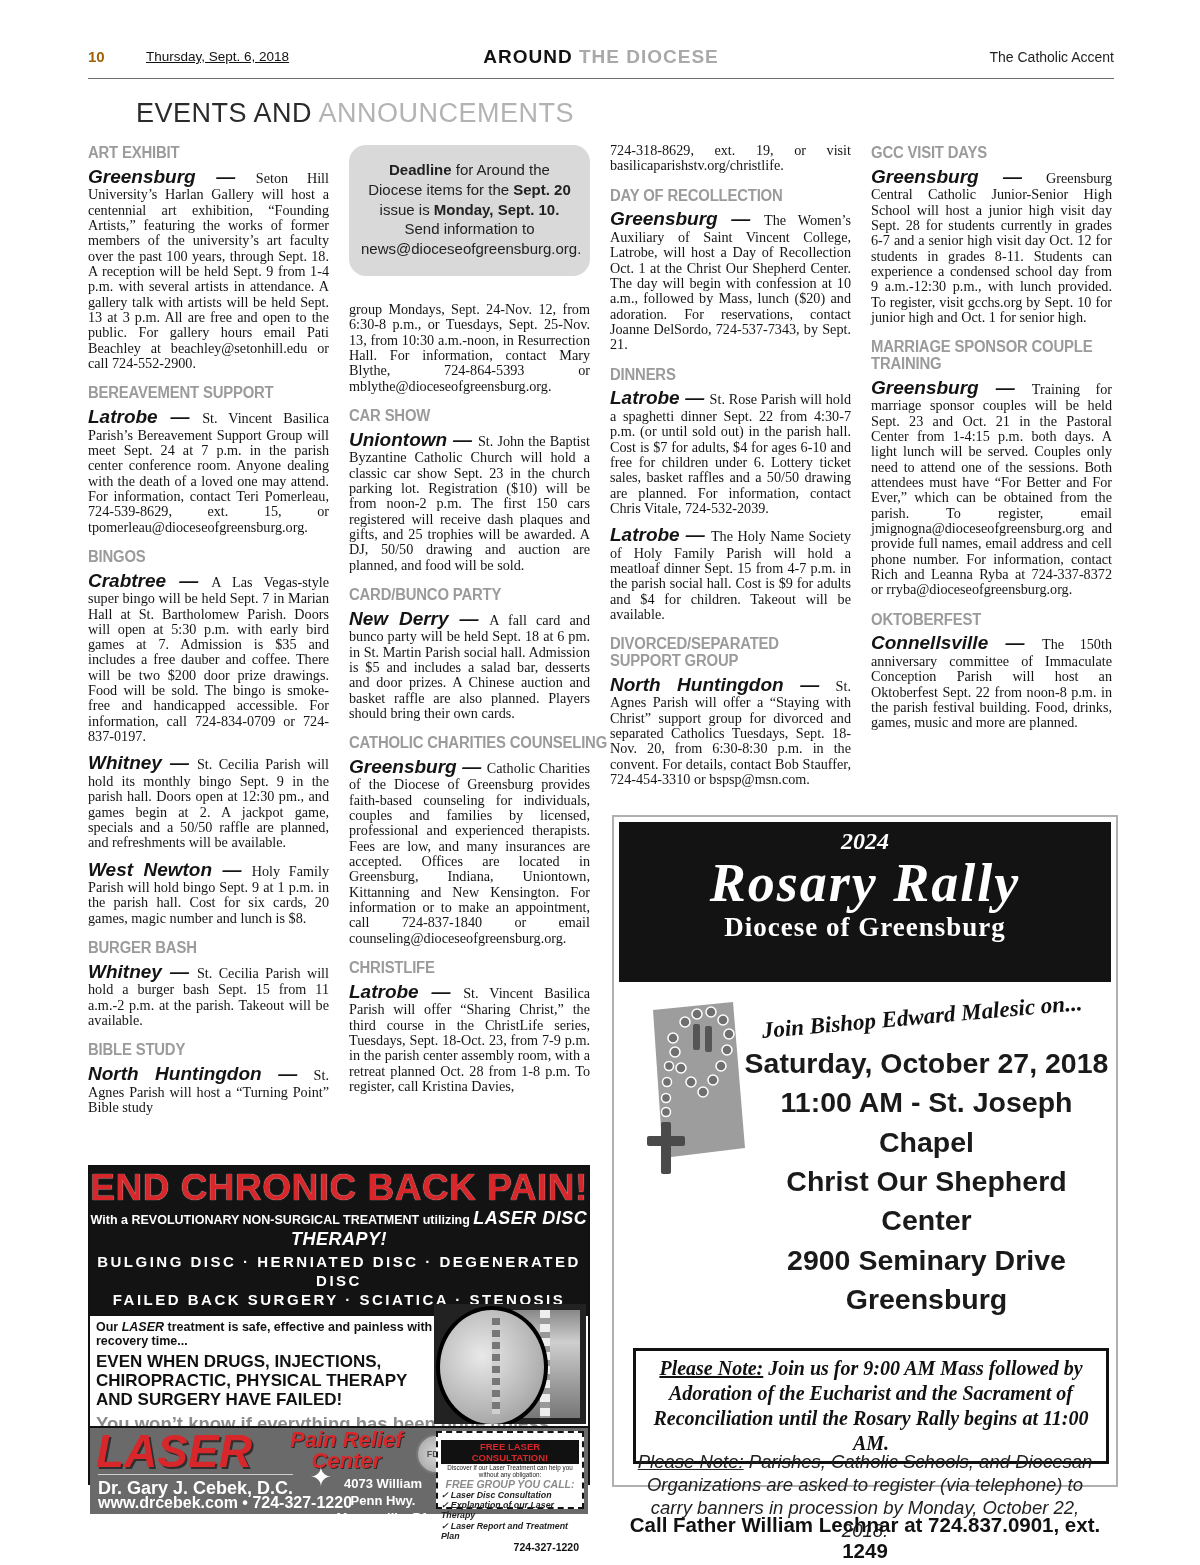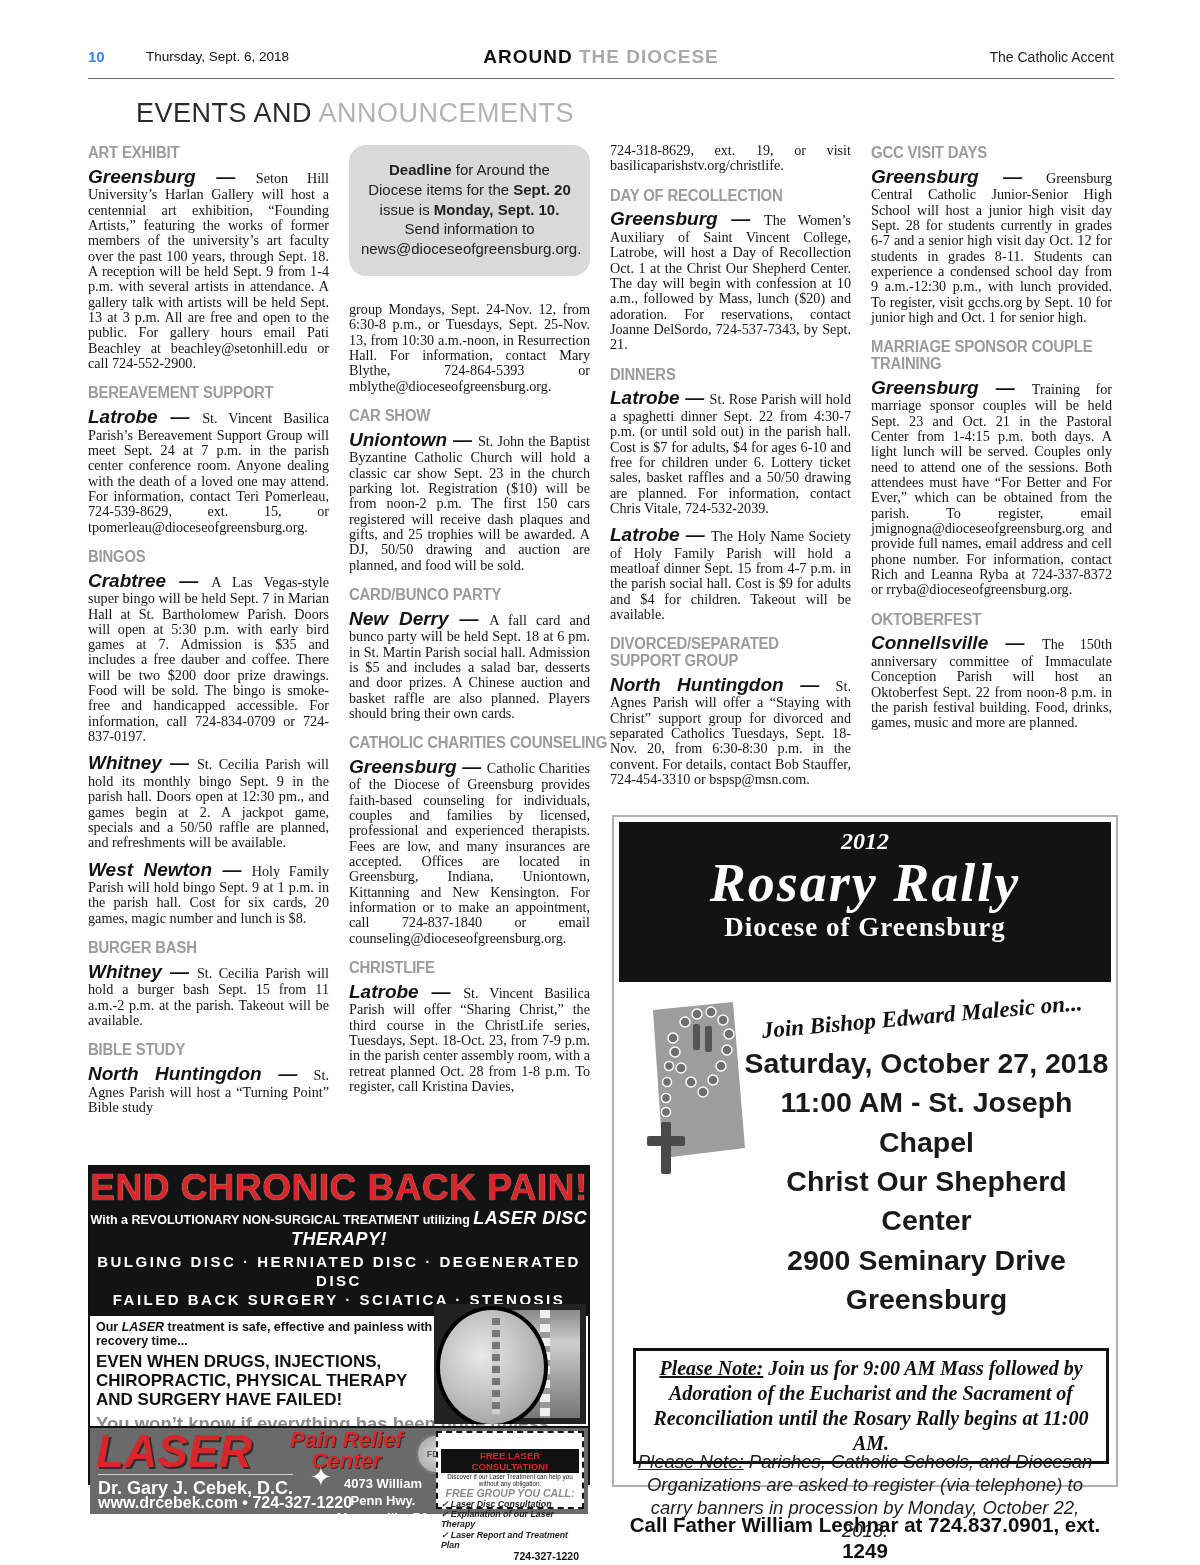"10" #hdr .pgnum { color: #3b82f6 -> #a16207 }
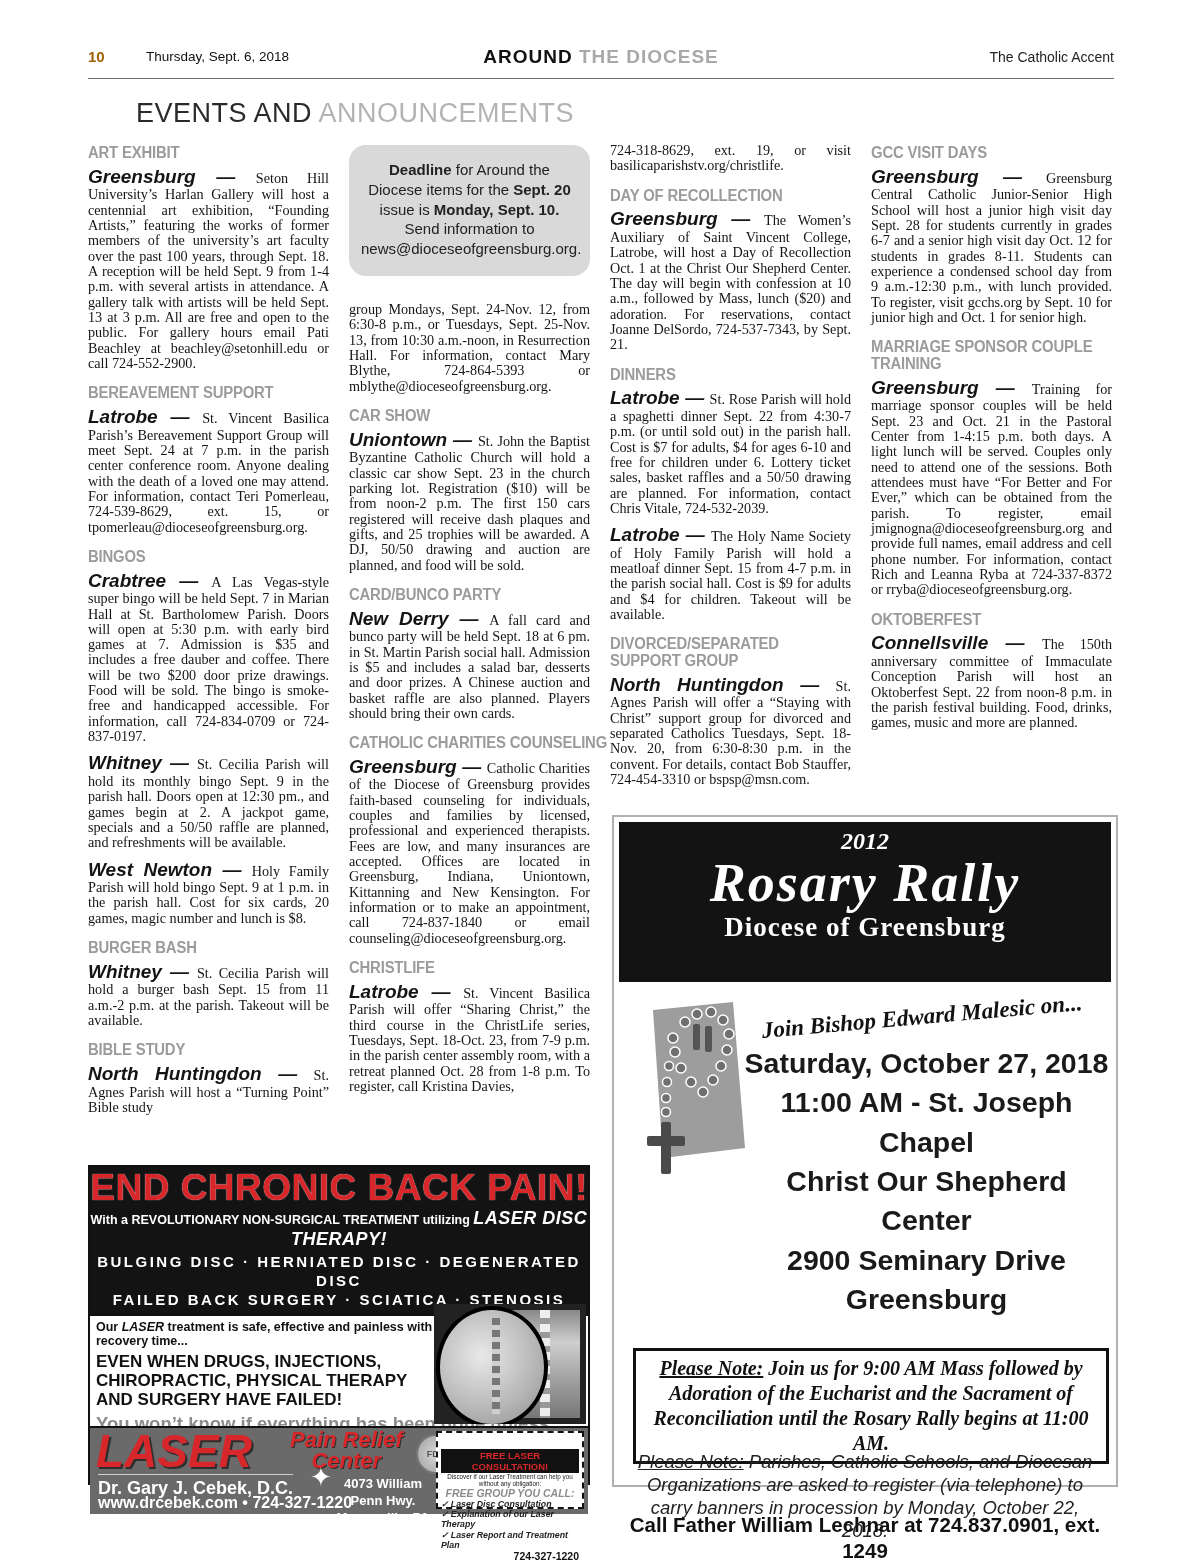"Thursday, Sept. 6, 2018" #hdr .date { text-decoration: none -> underline }
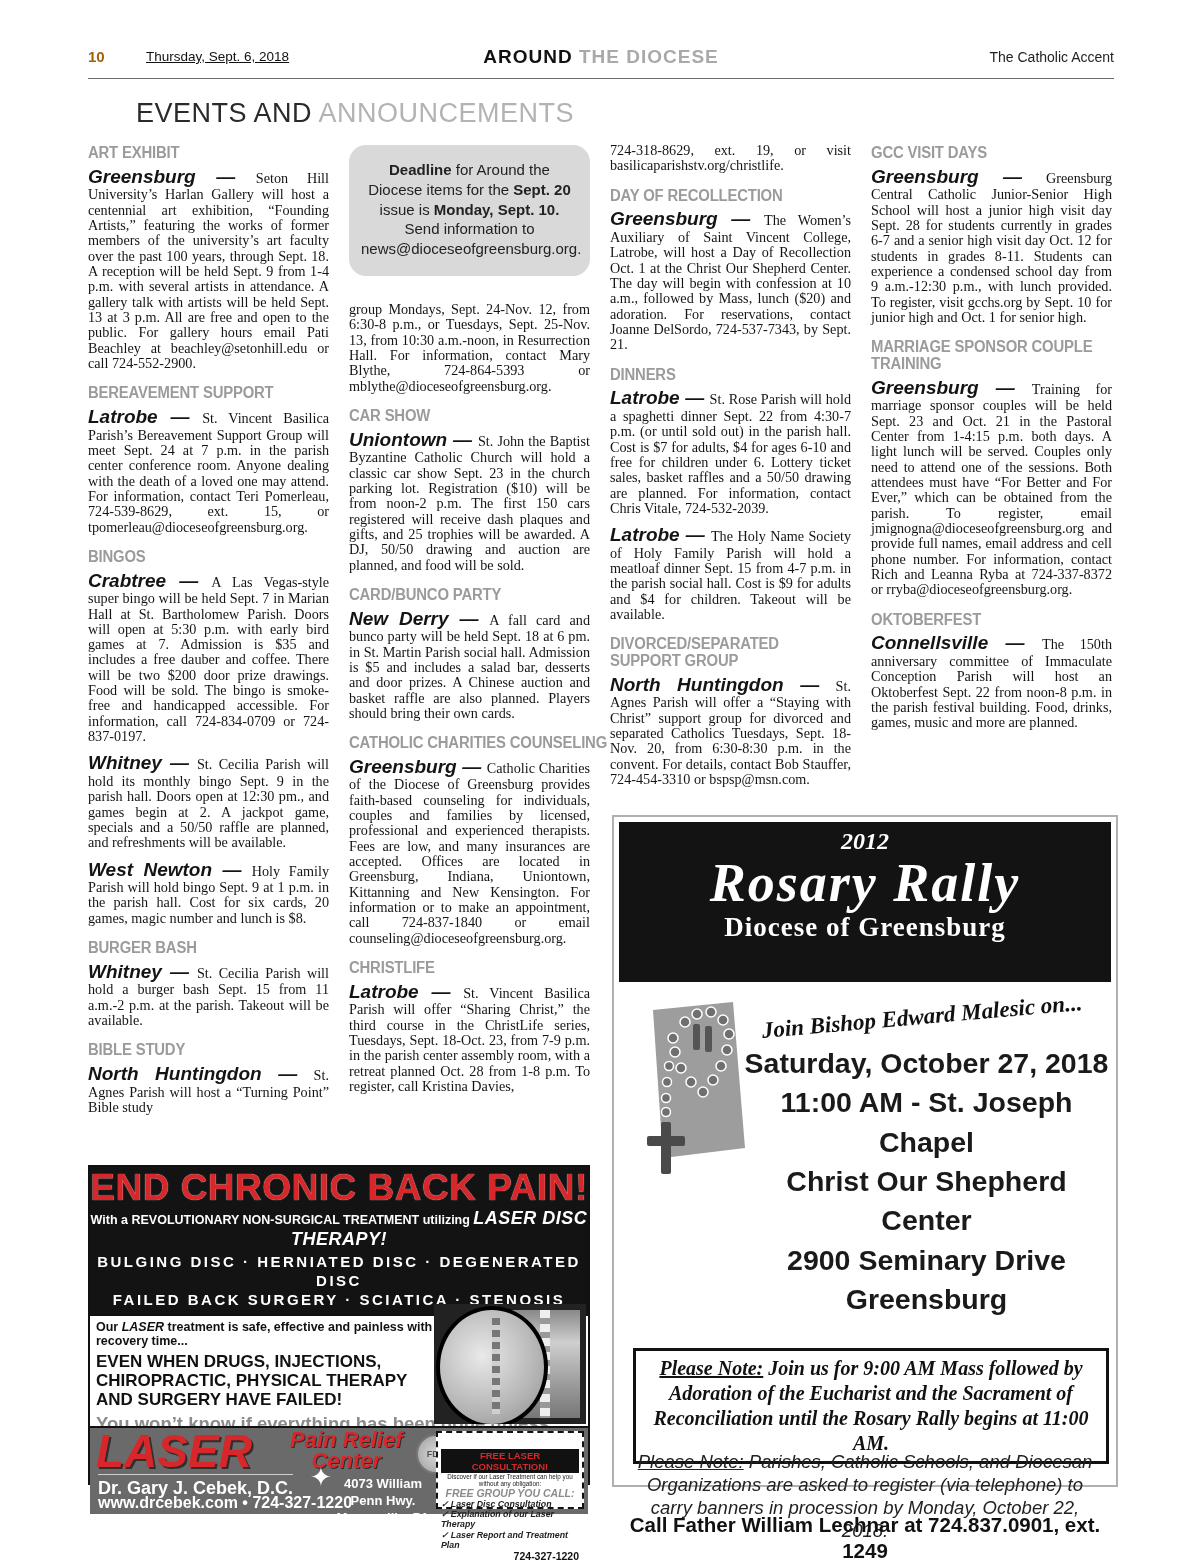"2012" div.ryear { text: 2012 -> 2024 }
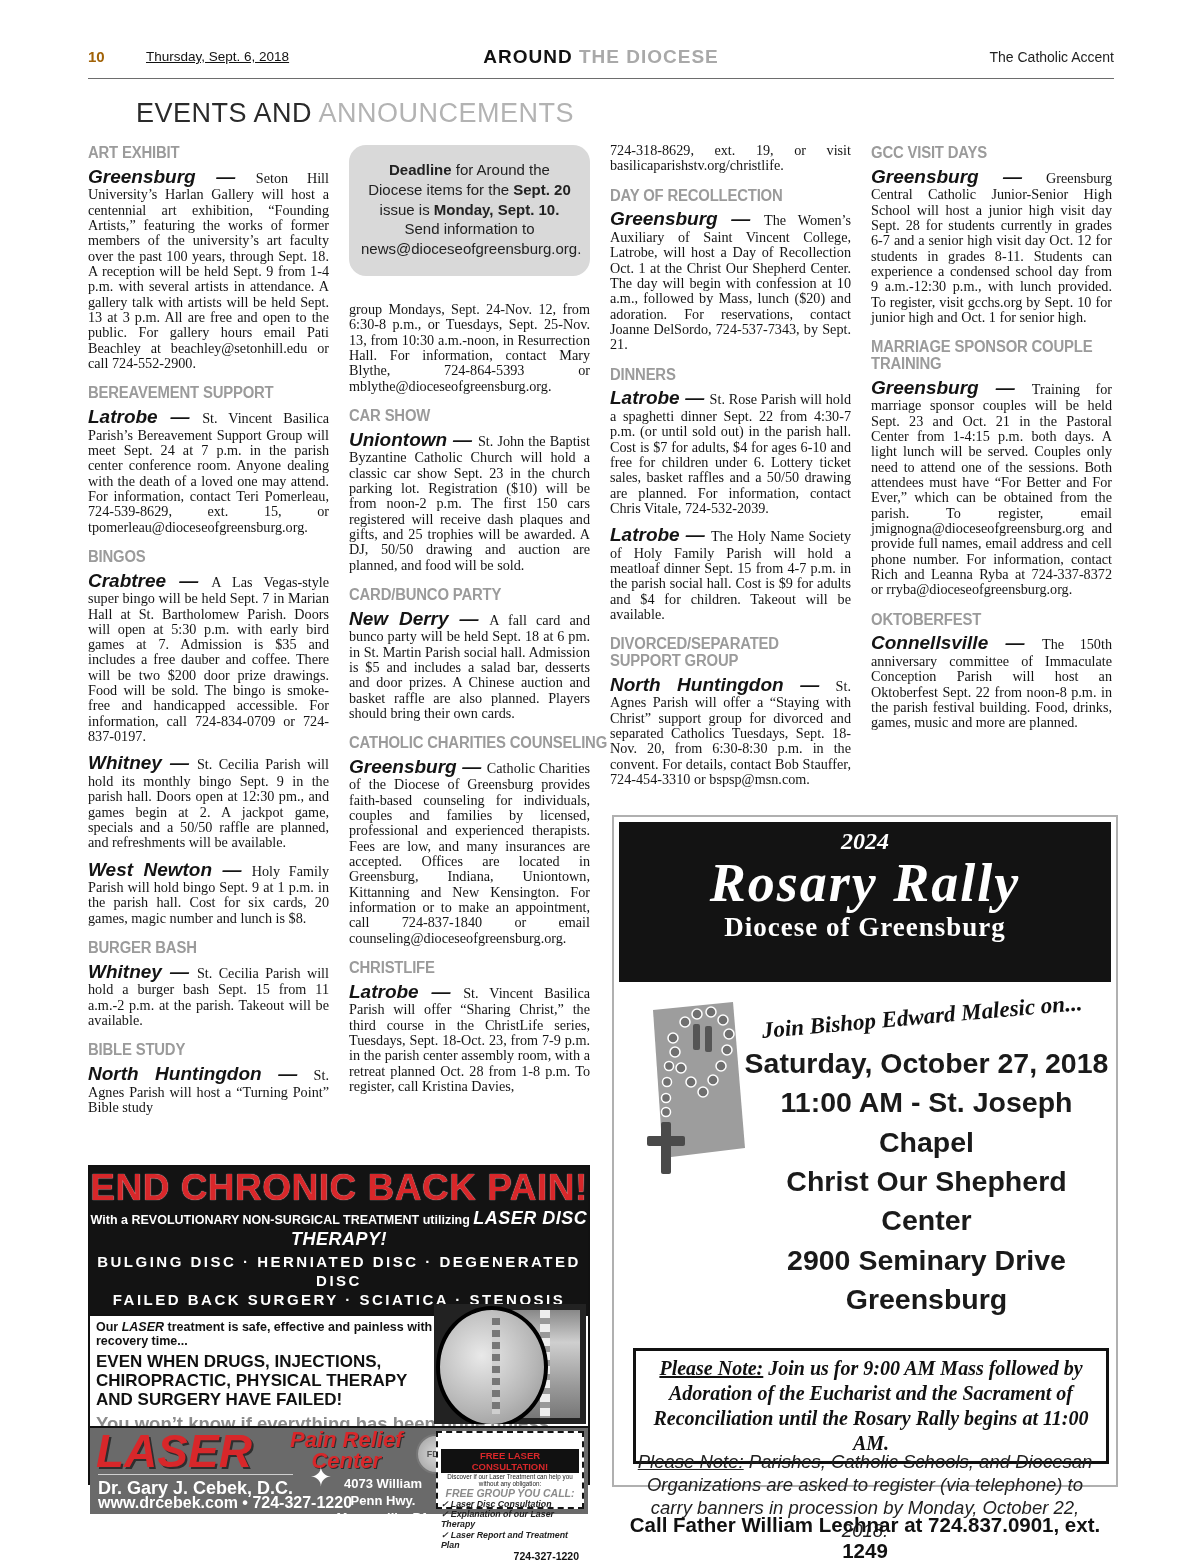"FREE LASER CONSULTATION!" #laser .coupon { padding: 16px 3px -> 7px 3px }
